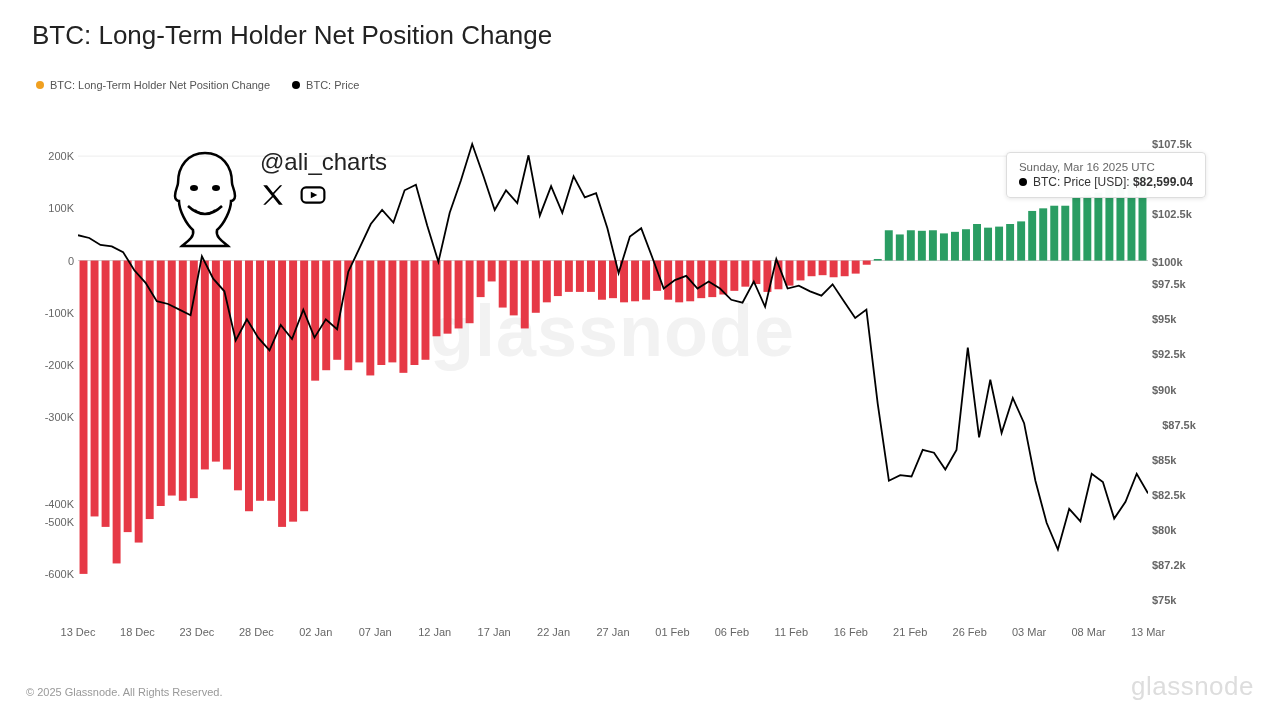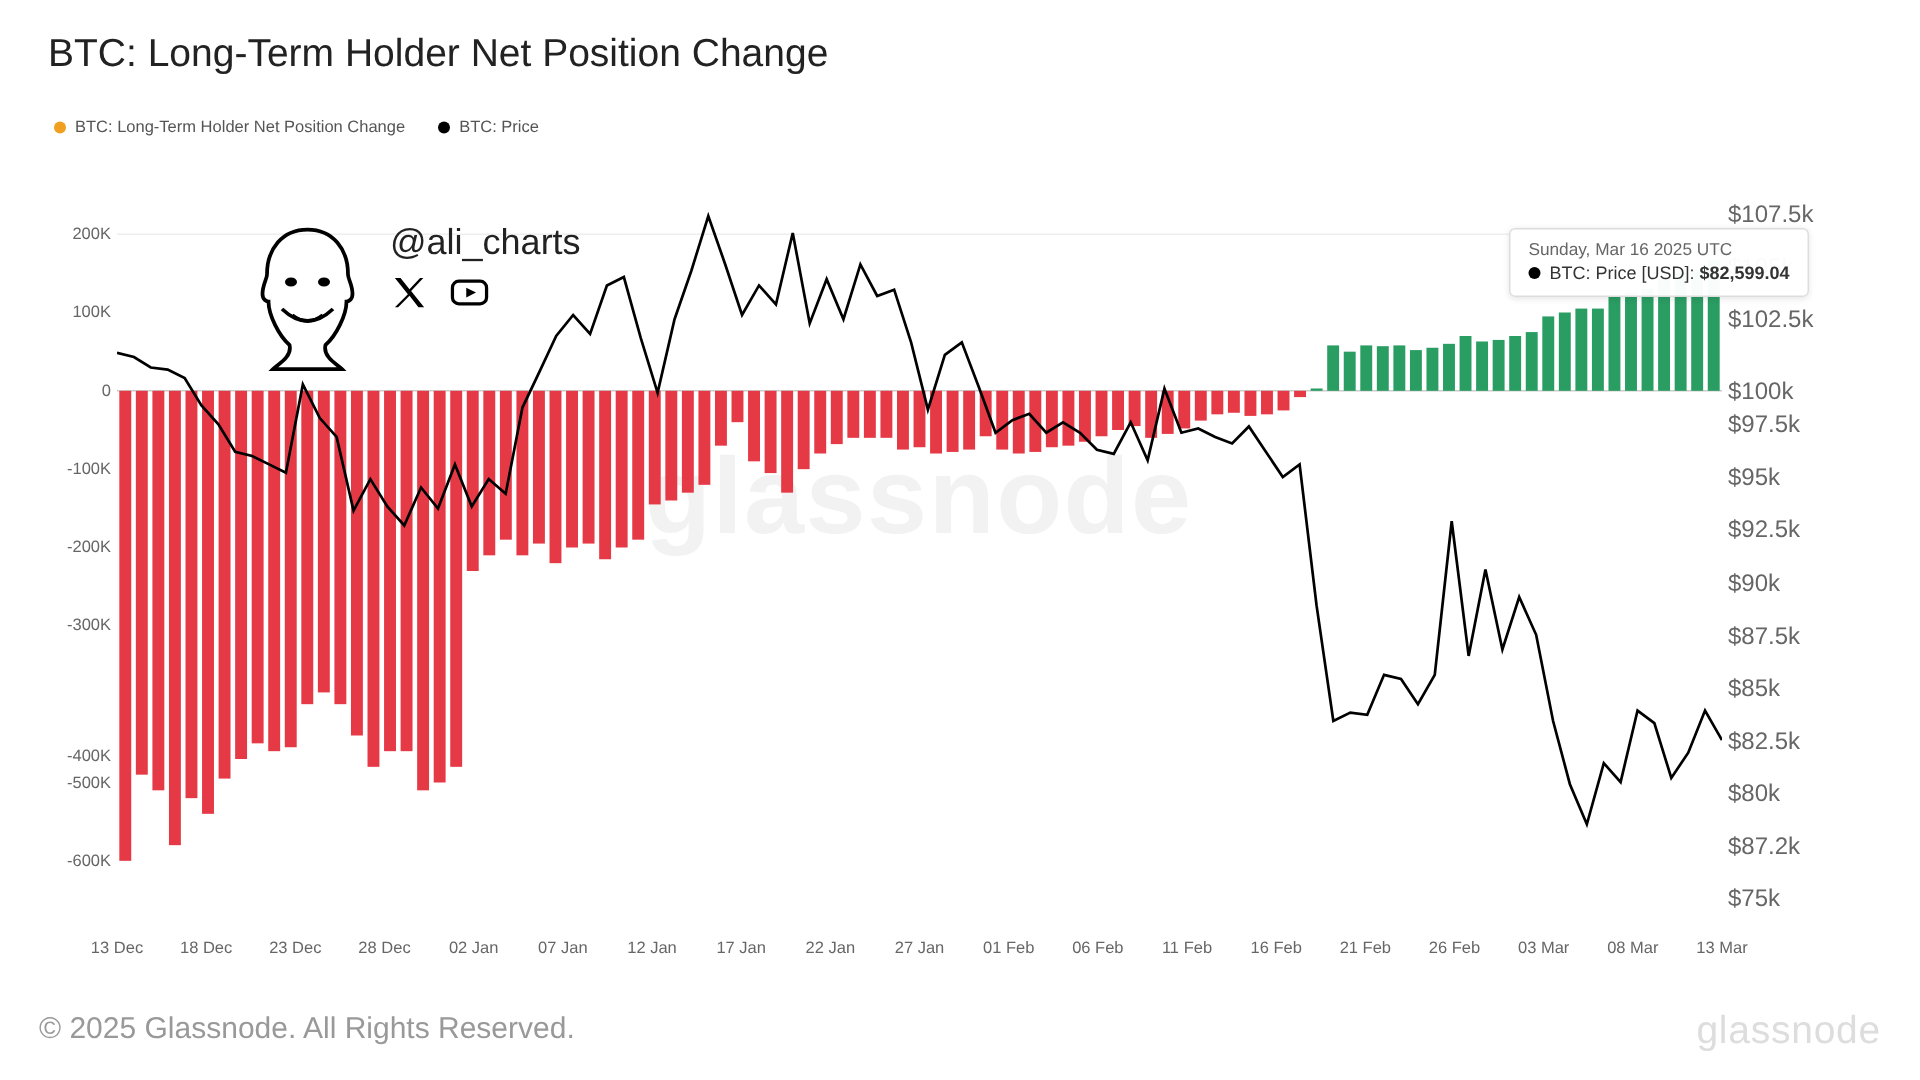"$102.5k" .y-right { font-size: 16px -> 11px; font-weight: none -> bold }
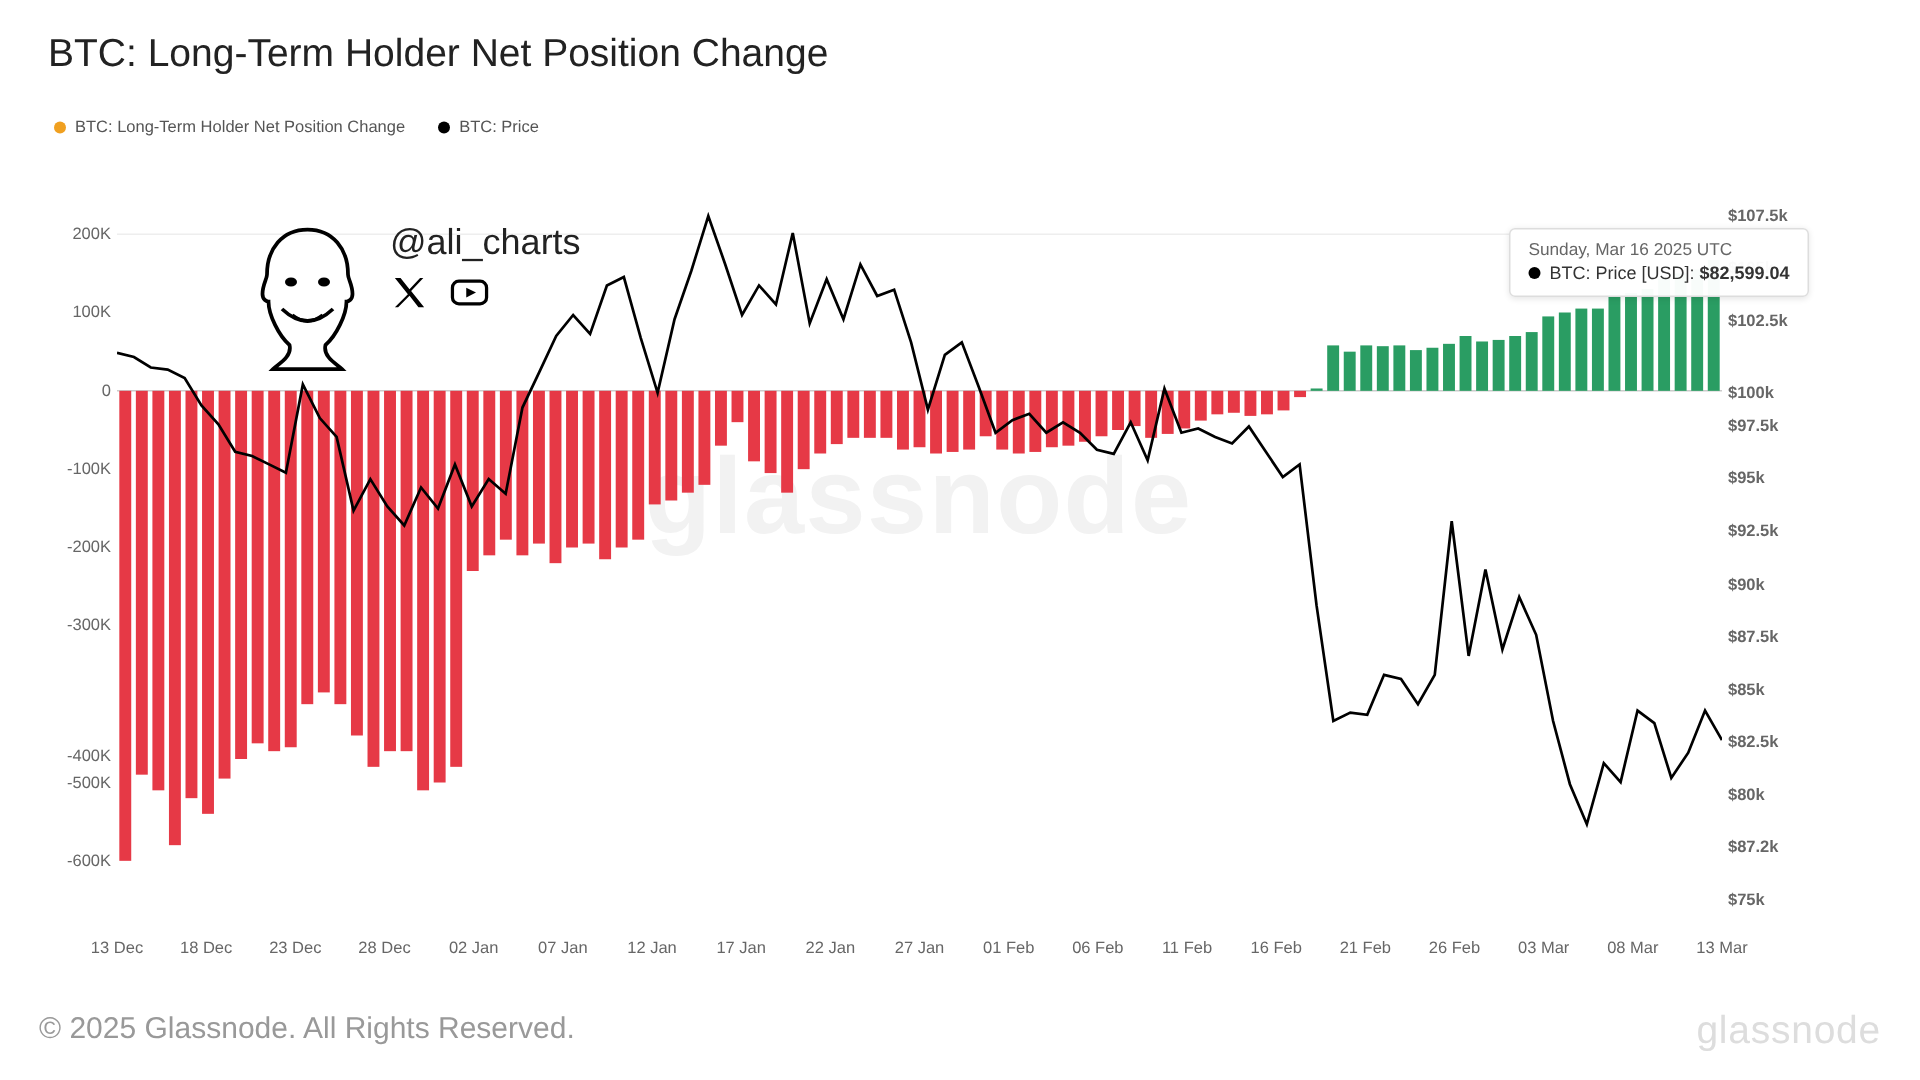"$87.5k" div.y-tick { text-align: none -> center }
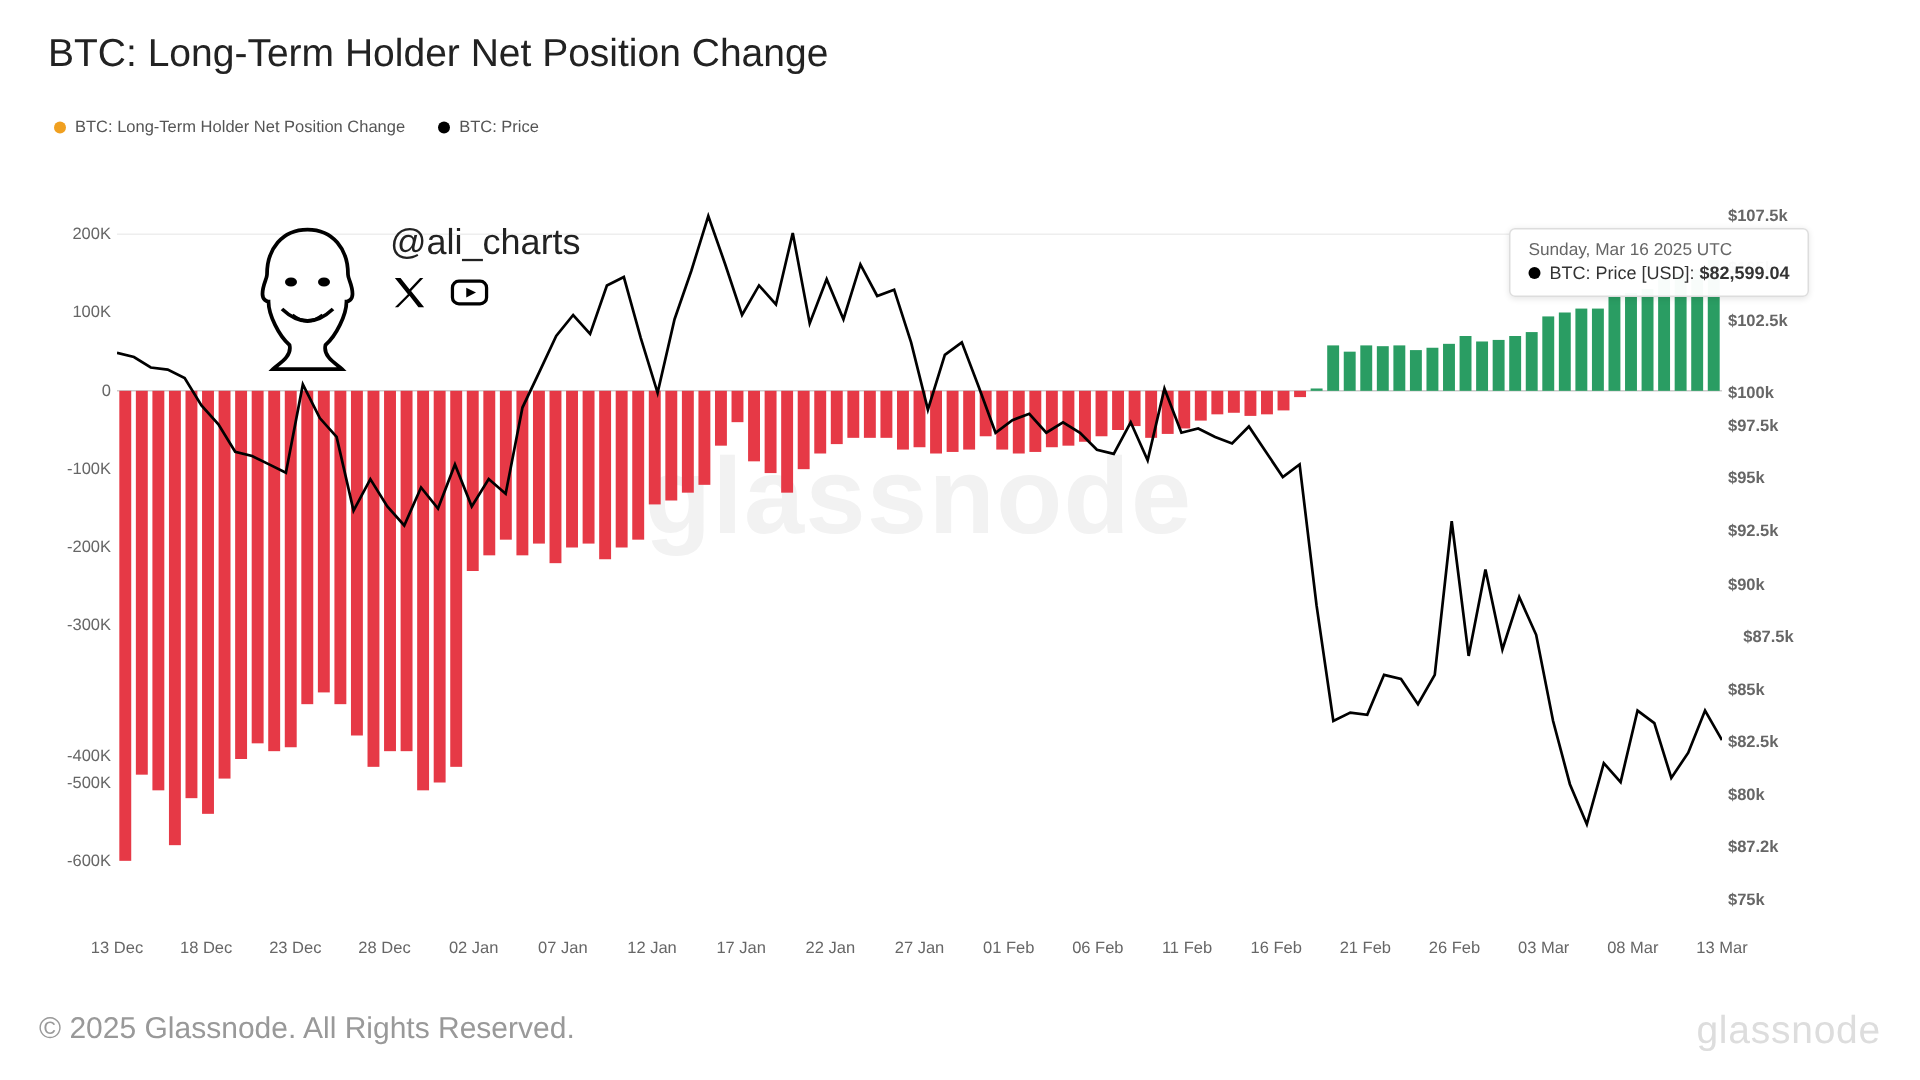"© 2025 Glassnode. All Rights" .footer { font-size: 20px -> 11px }
